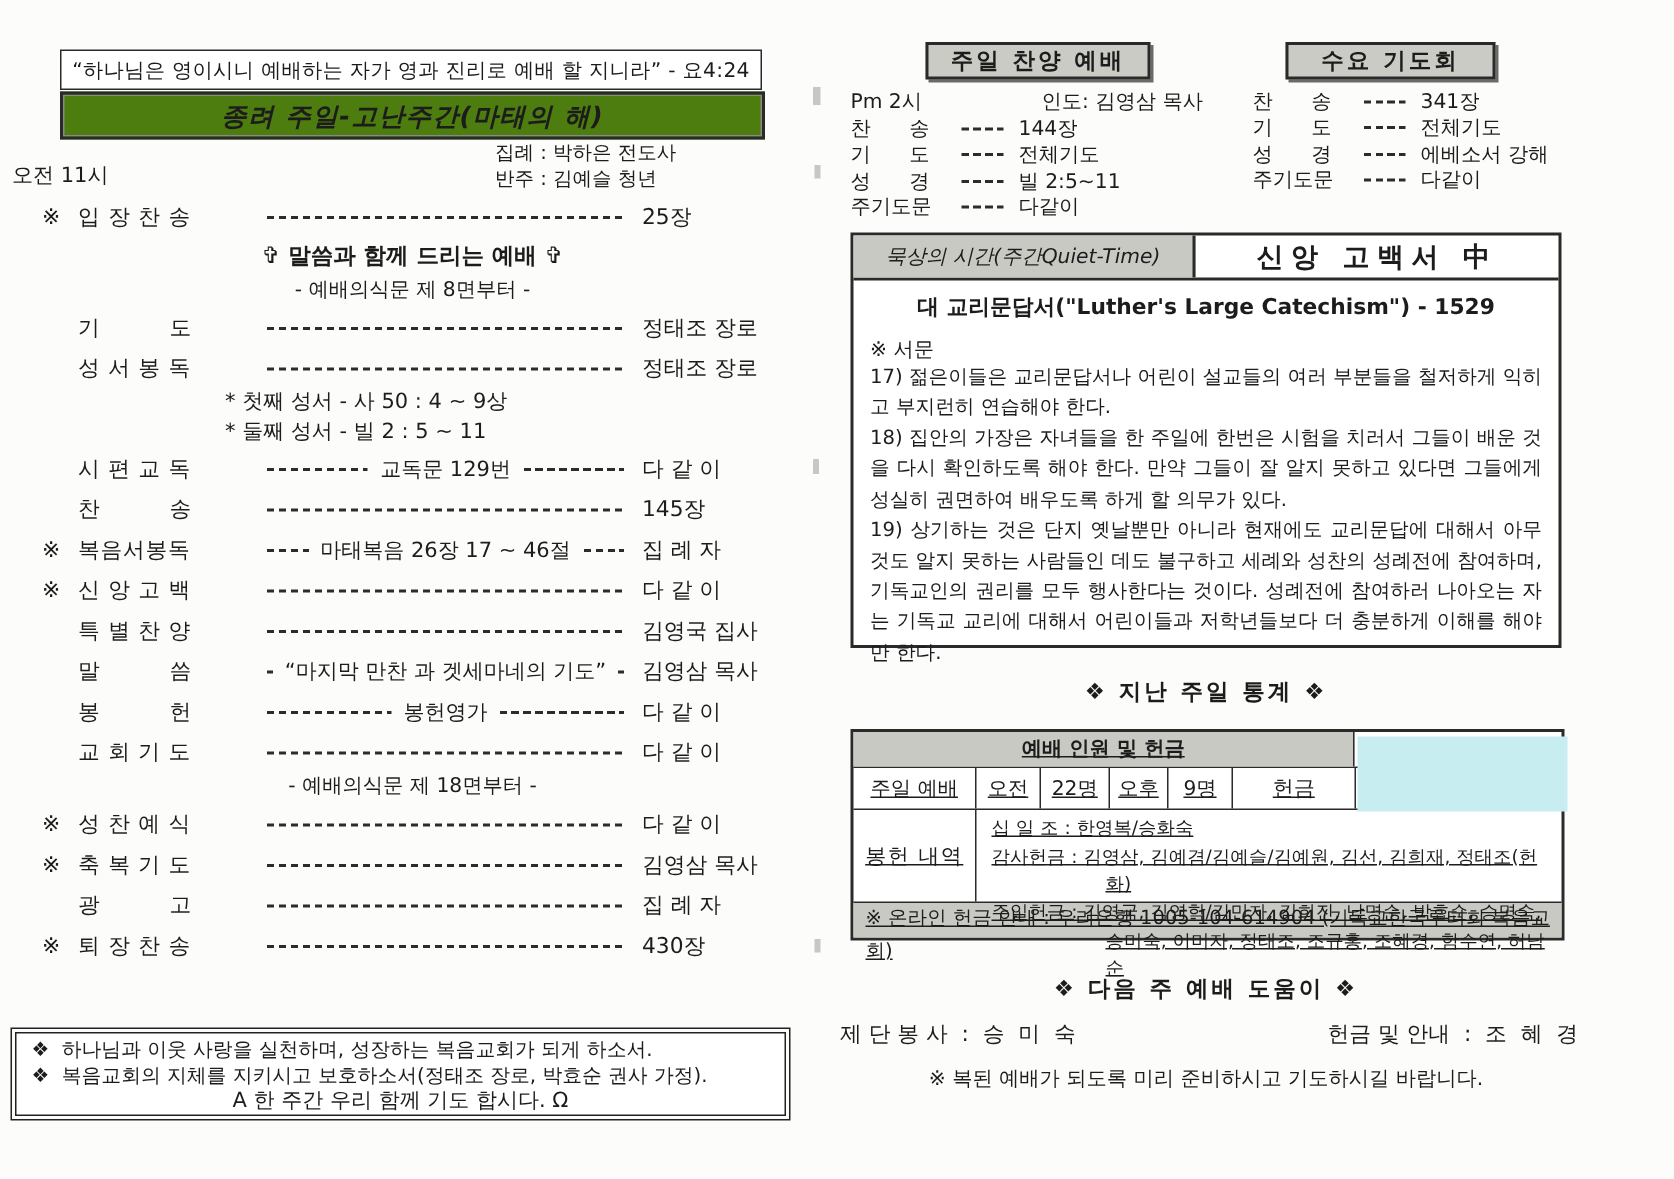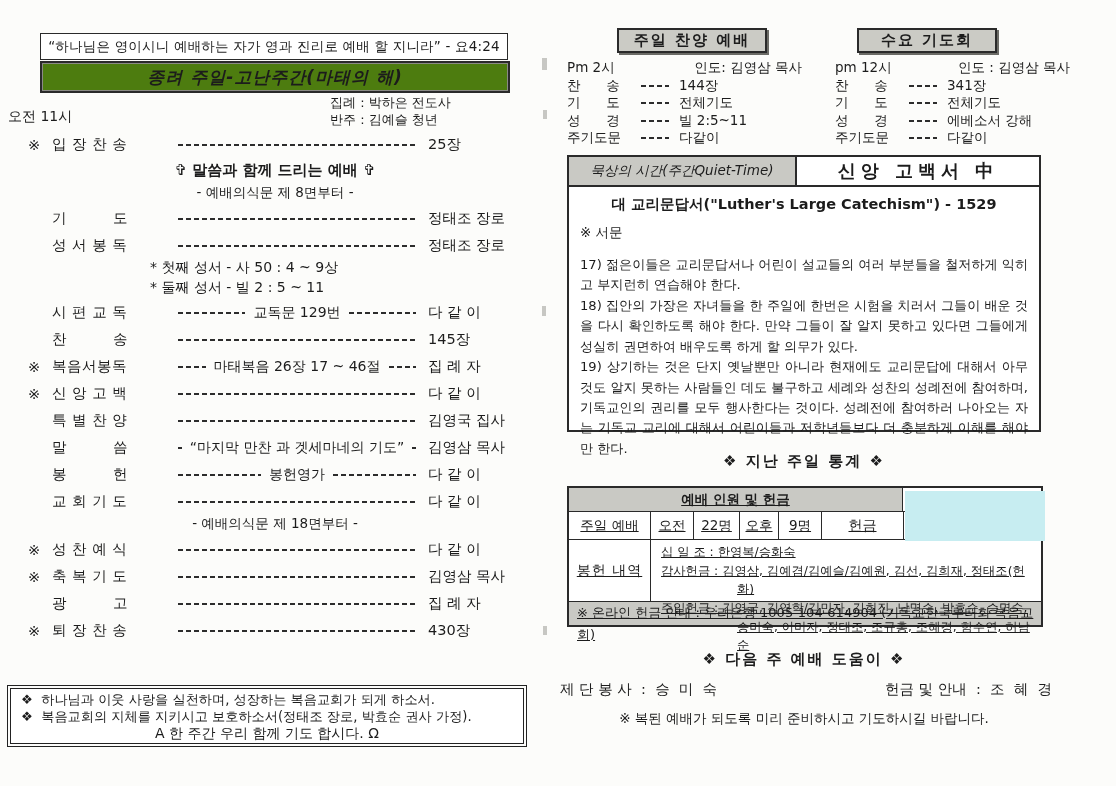"pm 12시" div.svc-head { html: <div> <span>pm 12시</span> <span>인도 : 김영삼 목사</span> </div> -> none }
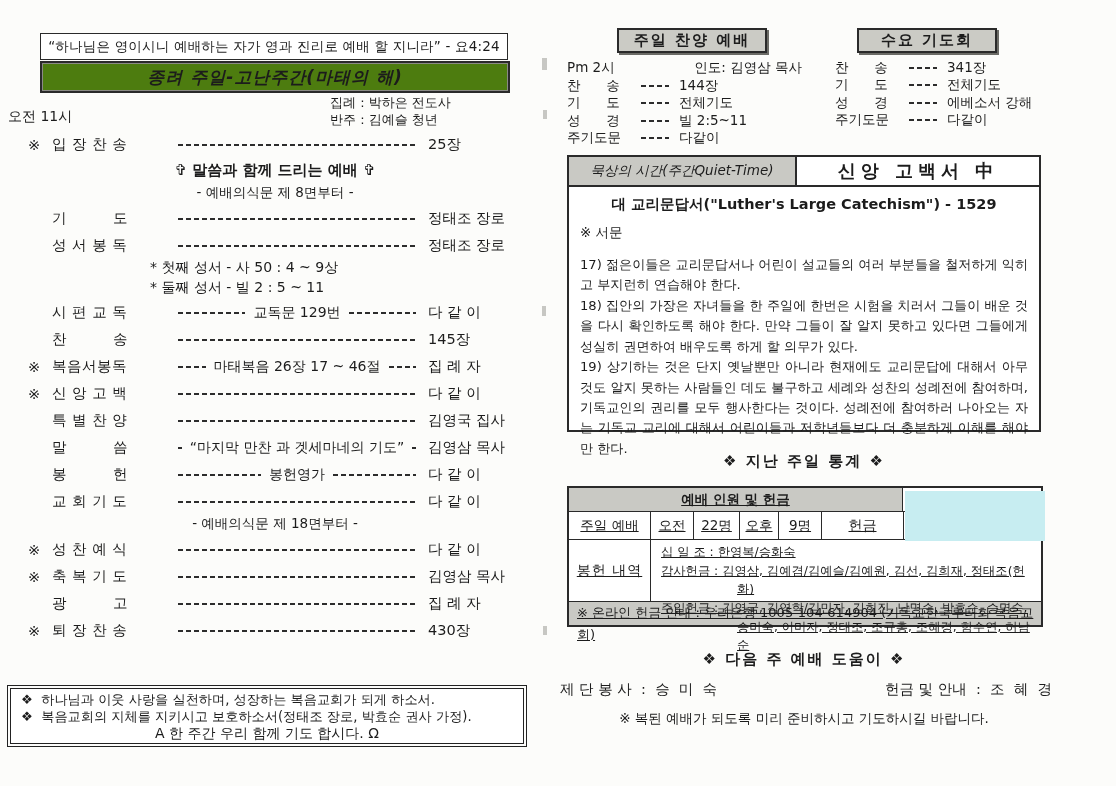"※ 서문" #med-sec { margin-bottom: 13px -> none }
